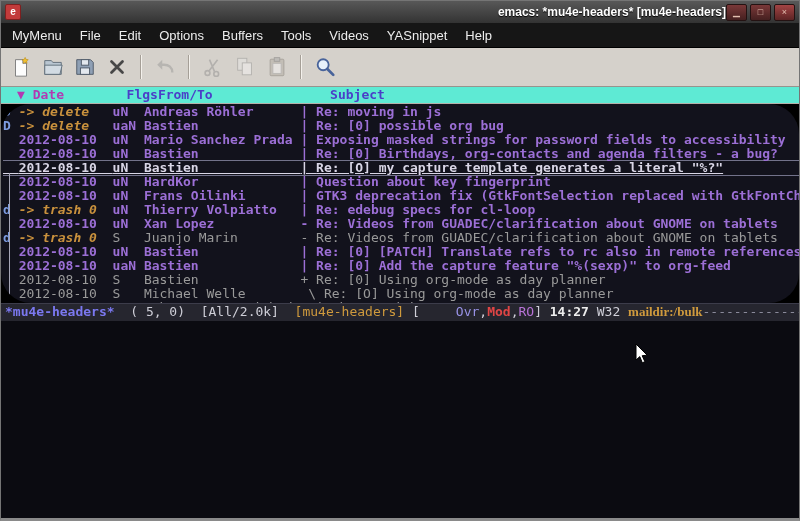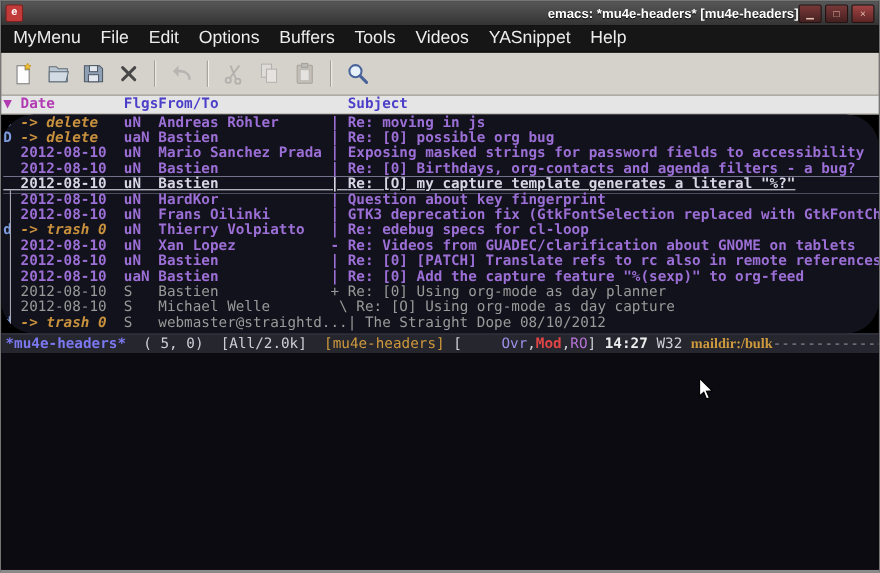"MyMenu" .menubar { font-size: 16px -> 13px }
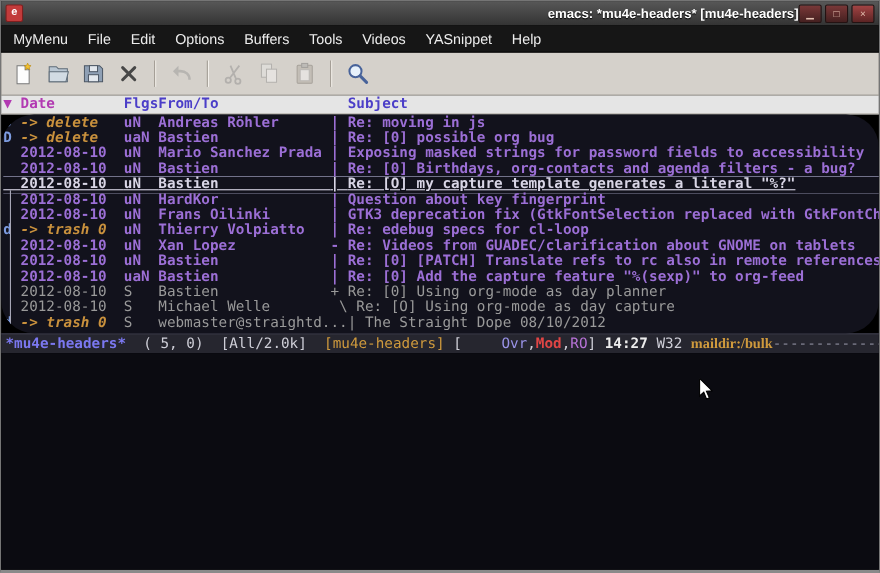"▼ Date FlgsFrom/To Subject" .headerline { background: #e5e5e5 -> #5eead4; padding-left: 2px -> 16px }
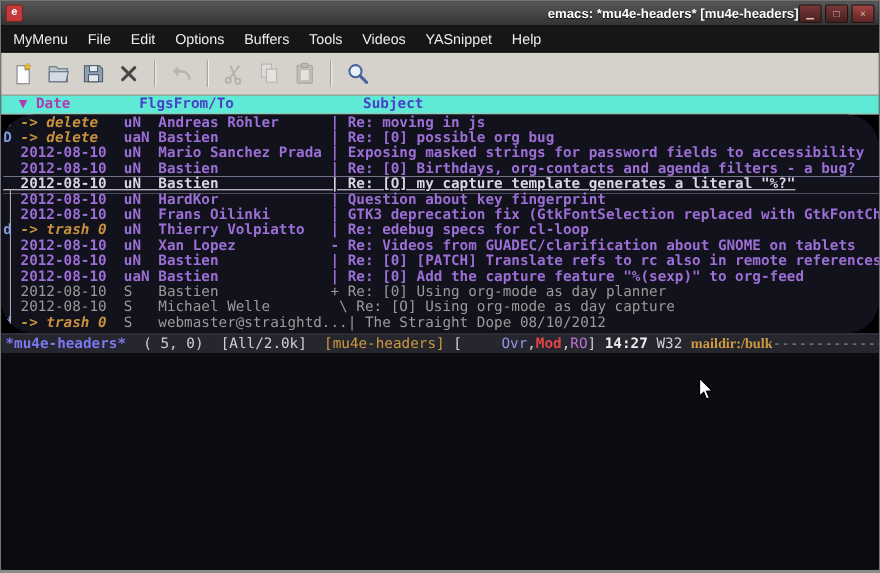"d -> trash 0 S" div.brow { html: none -> <div><span>d </span><span>-&gt; trash 0 </span><span>S </span><span>Juanjo Marin </span><span>- </span><span>Re: Videos from GUADEC/clarification about GNOME on tablets</span></div> }
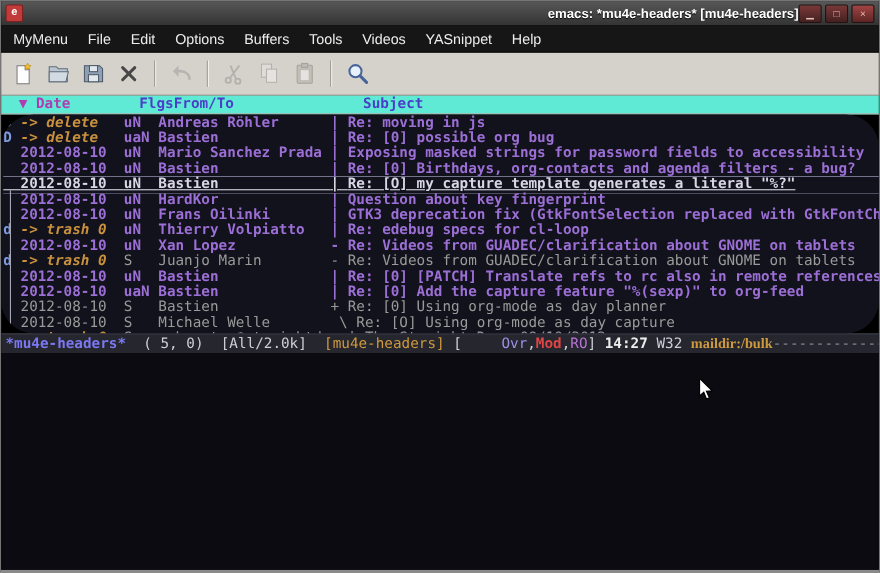"Re: [O] Using org-mode as" span.sg-seen { text: capture -> planner }
